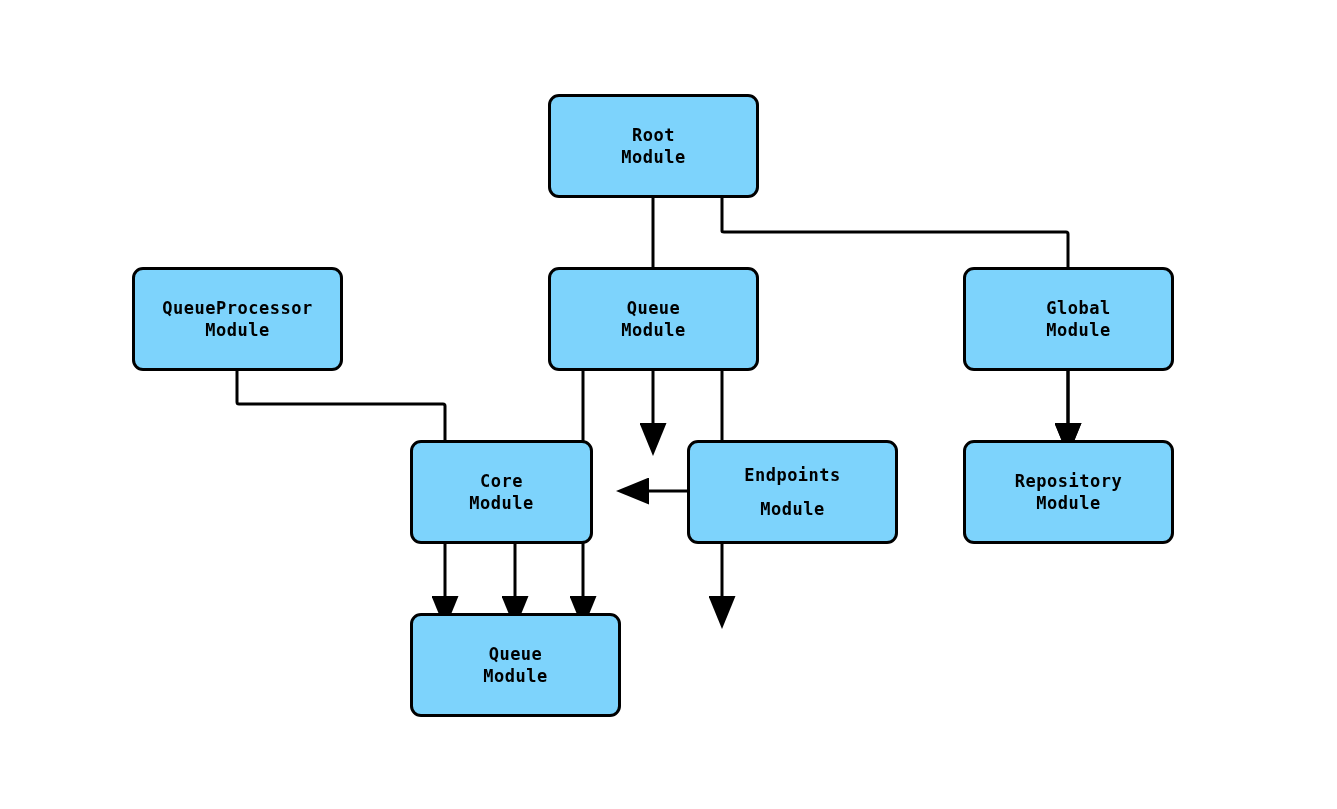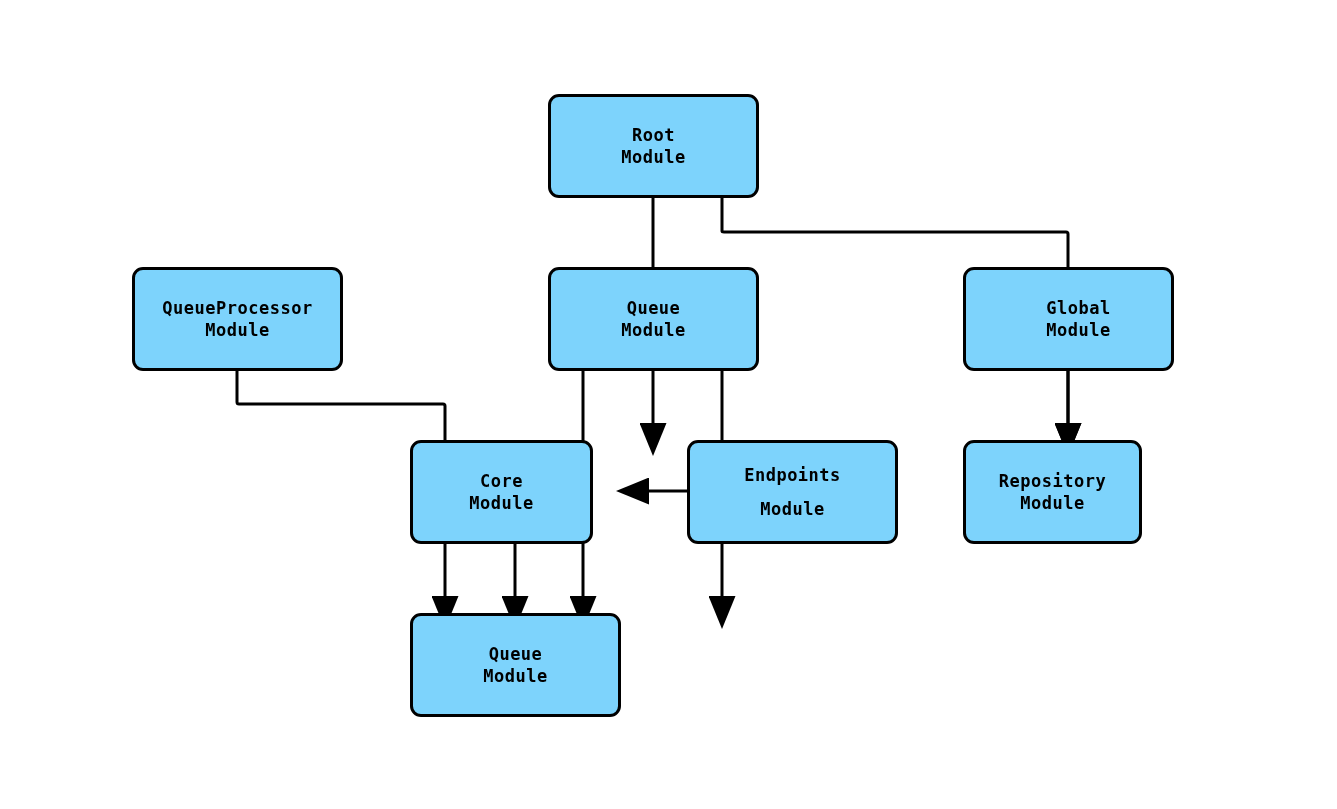"Repository" div.node { width: 179px -> 211px }
